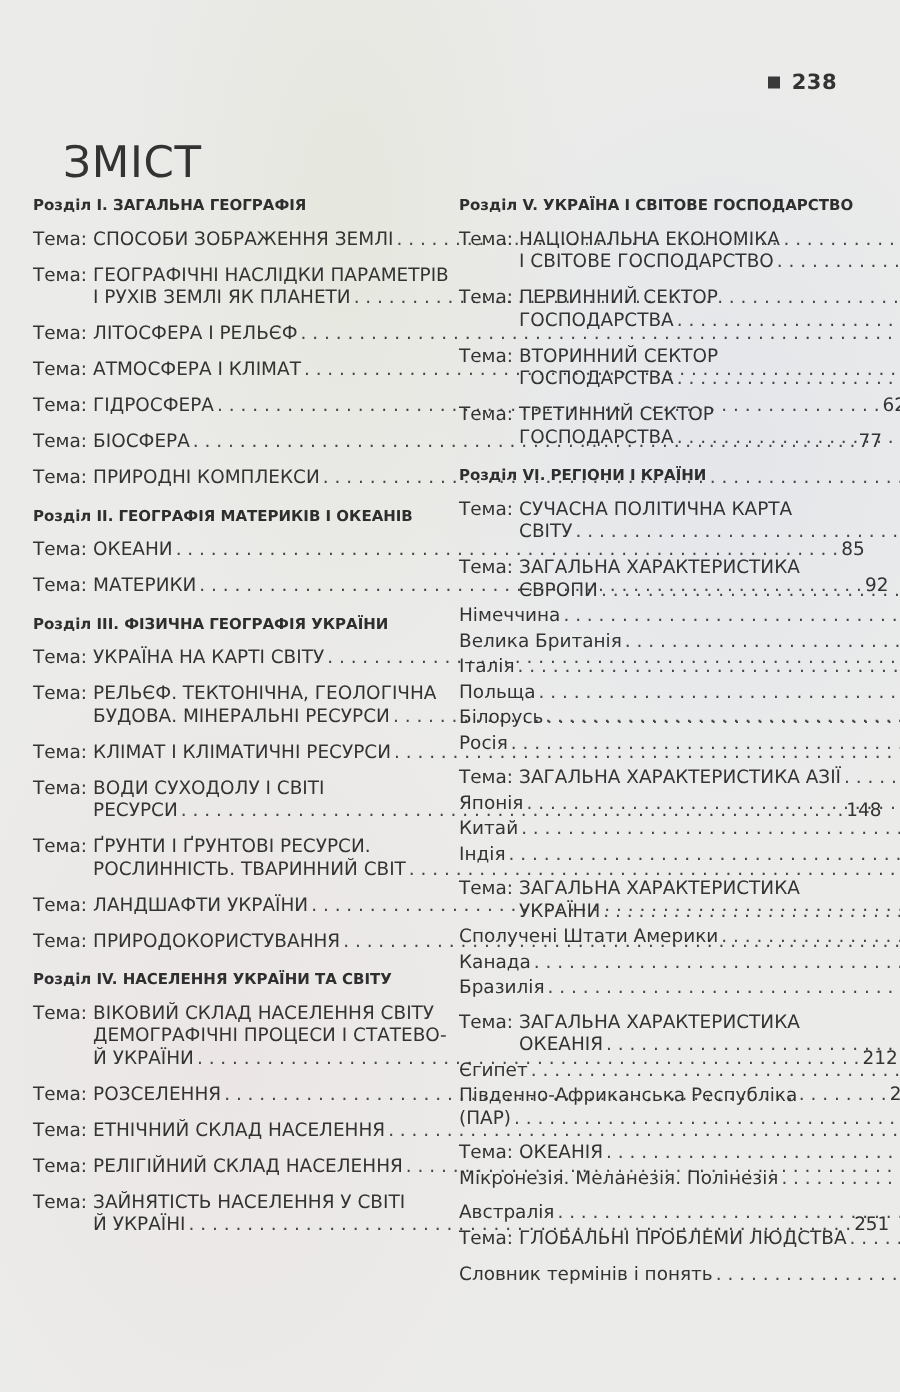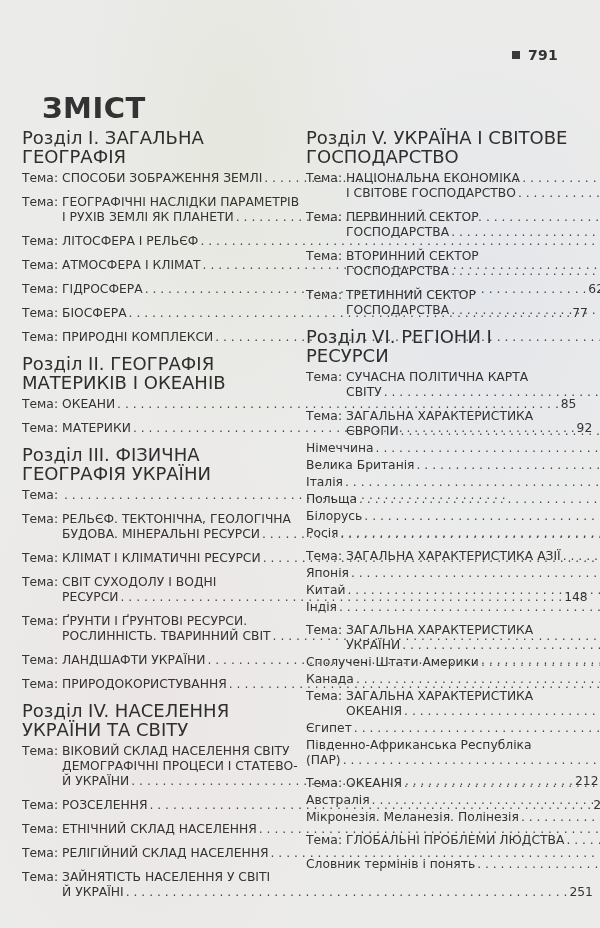"791" span { text: 791 -> 238 }
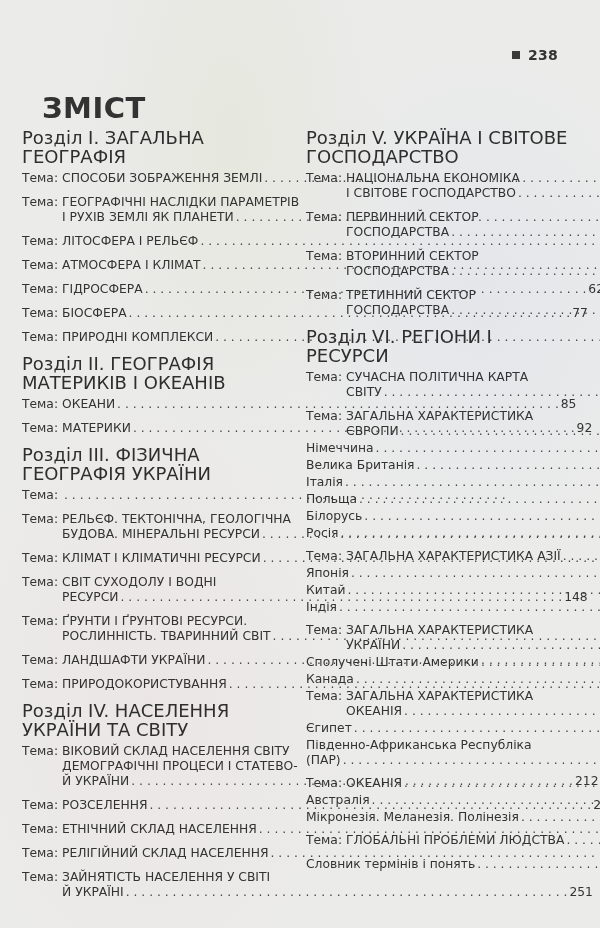"ЗМІСТ" .title { font-weight: bold -> normal }
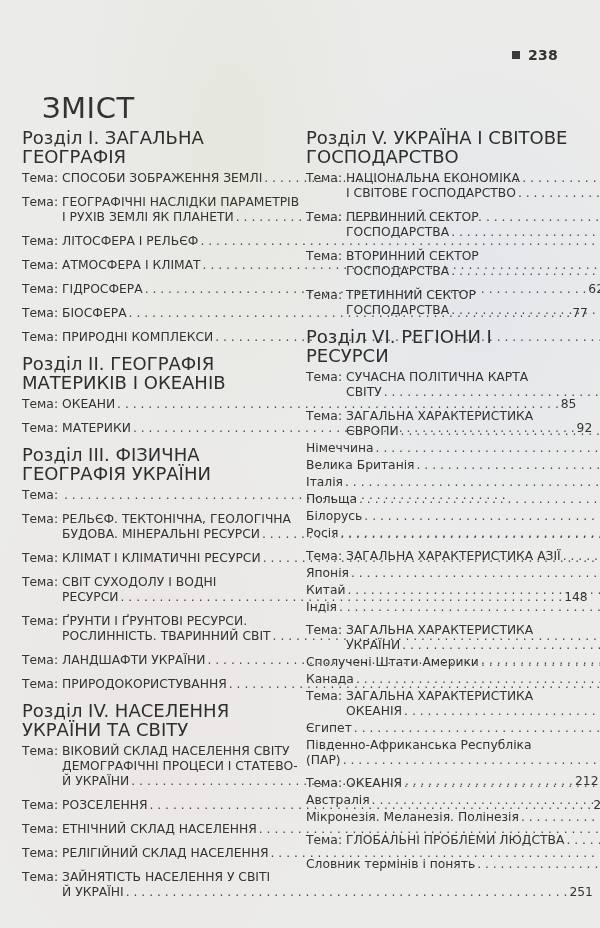"Розділ І. ЗАГАЛЬНА ГЕОГРАФІЯ" .section-title { font-size: 18px -> 10px; font-weight: normal -> bold }
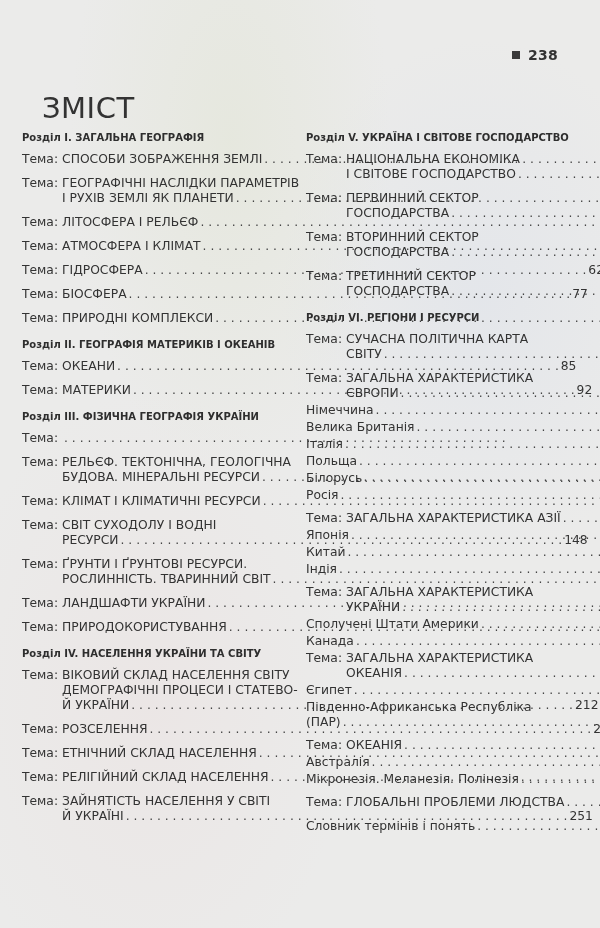"Розділ VI. РЕГІОНИ І РЕСУРСИ" div.section-title { text: РЕСУРСИ -> КРАЇНИ }
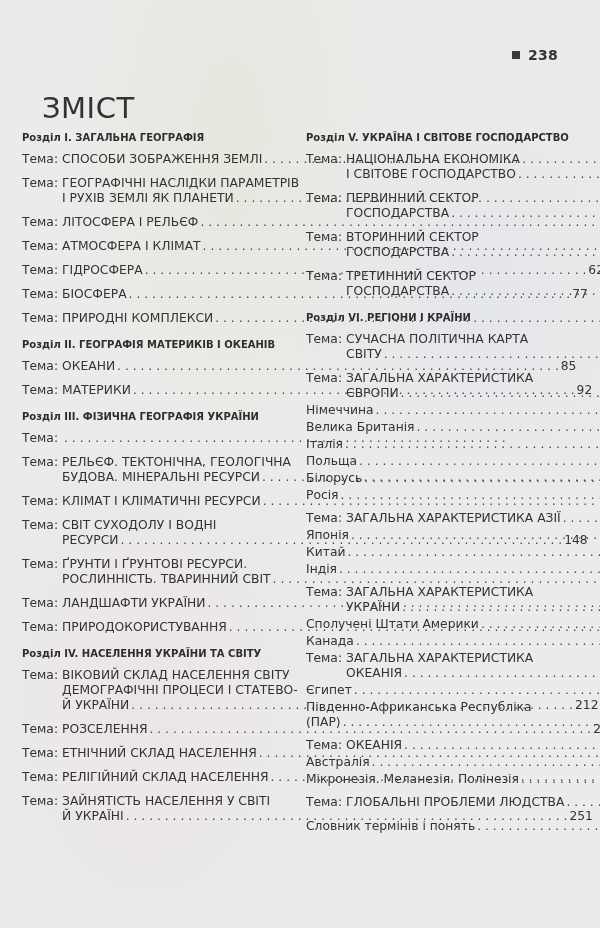"УКРАЇНА НА КАРТІ СВІТУ" span.txt { html: none -> <span>УКРАЇНА НА КАРТІ СВІТУ</span> }
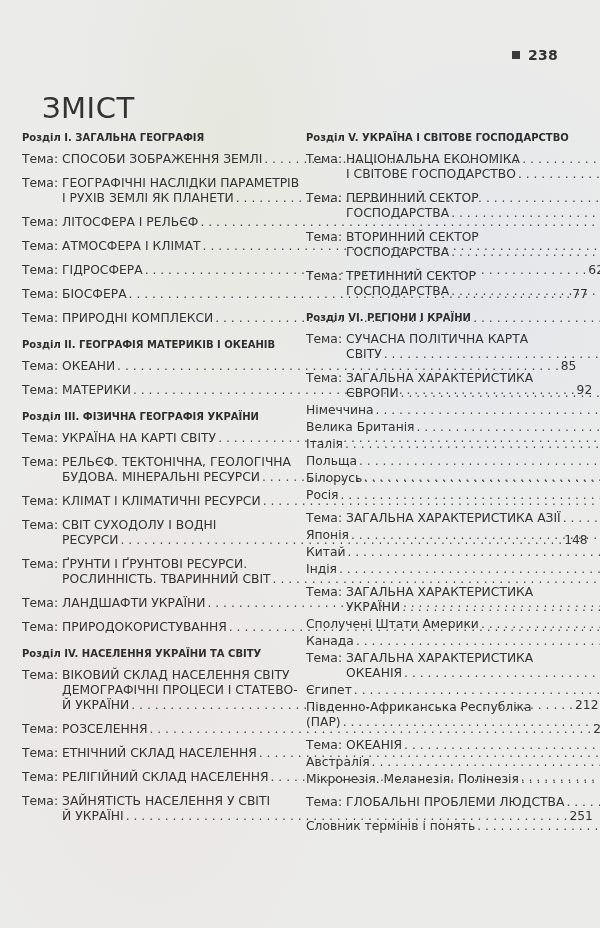"СВІТ СУХОДОЛУ І ВОДНІ" span.txt { text: СВІТ СУХОДОЛУ І ВОДНІ -> ВОДИ СУХОДОЛУ І СВІТІ }
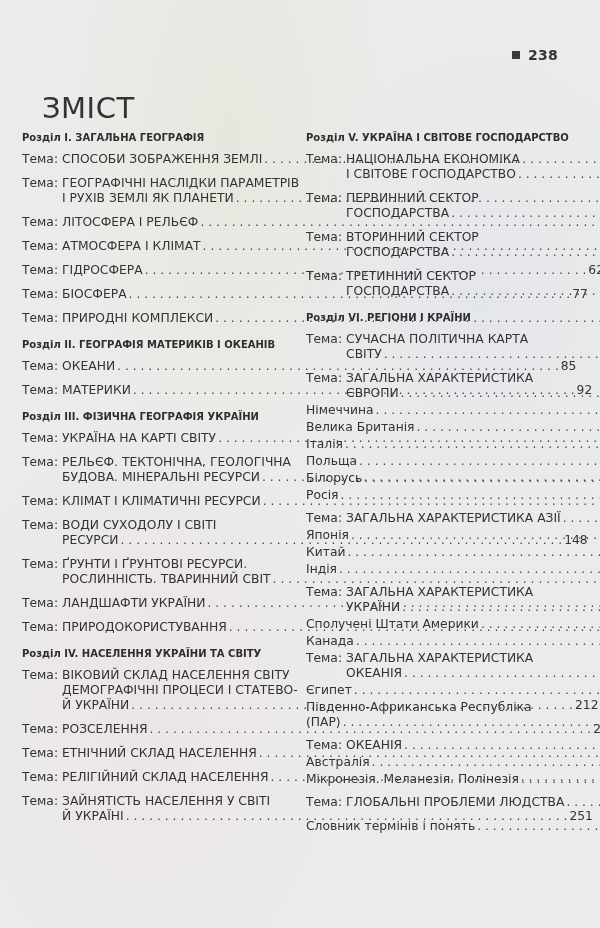"Бразилія" div.entry { html: none -> <div> <div> <div> <span>Бразилія</span> <span></span> </div> </div> </div> }
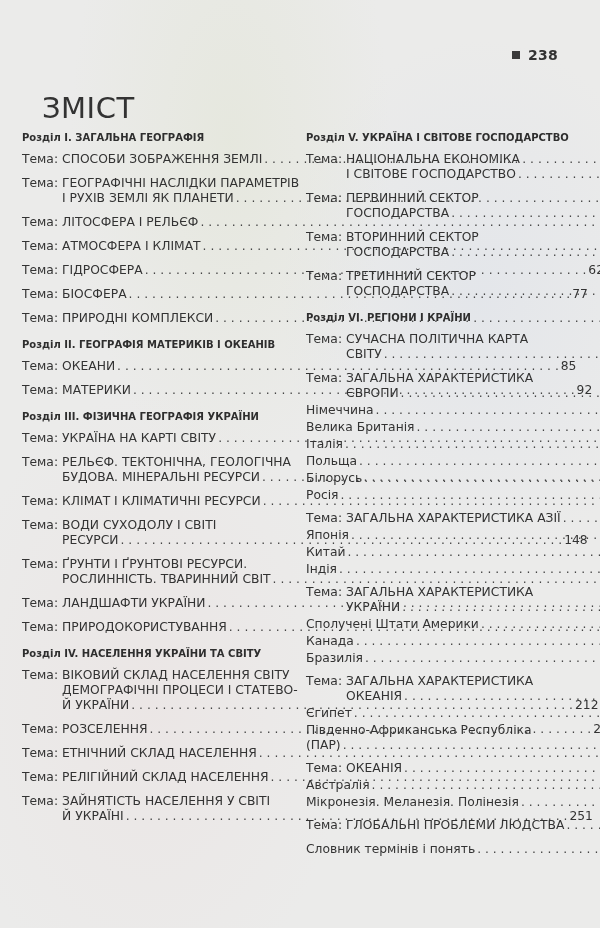"Австралія" div.entry { order: before "Мікронезія. Меланезія. Полінезія" -> after "Мікронезія. Меланезія. Полінезія" }
